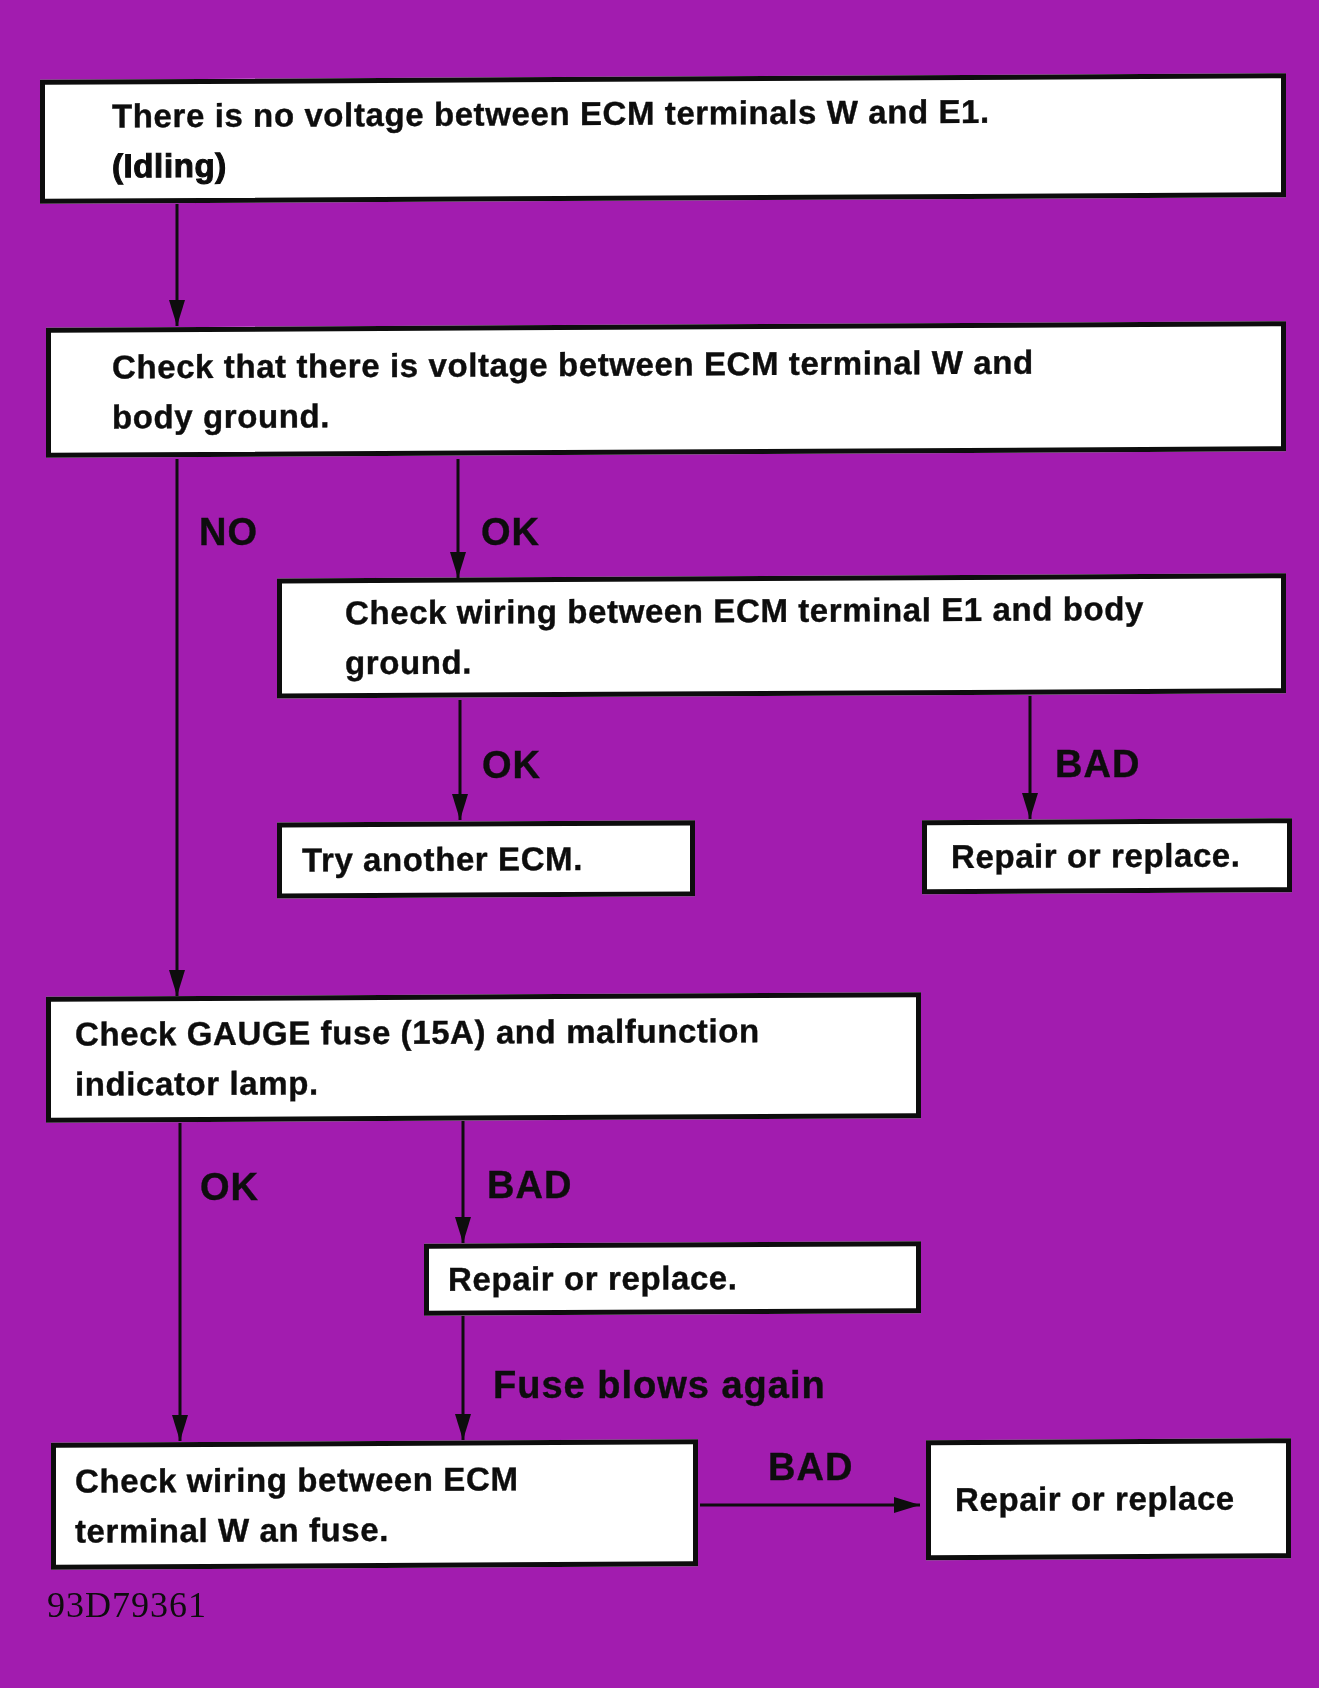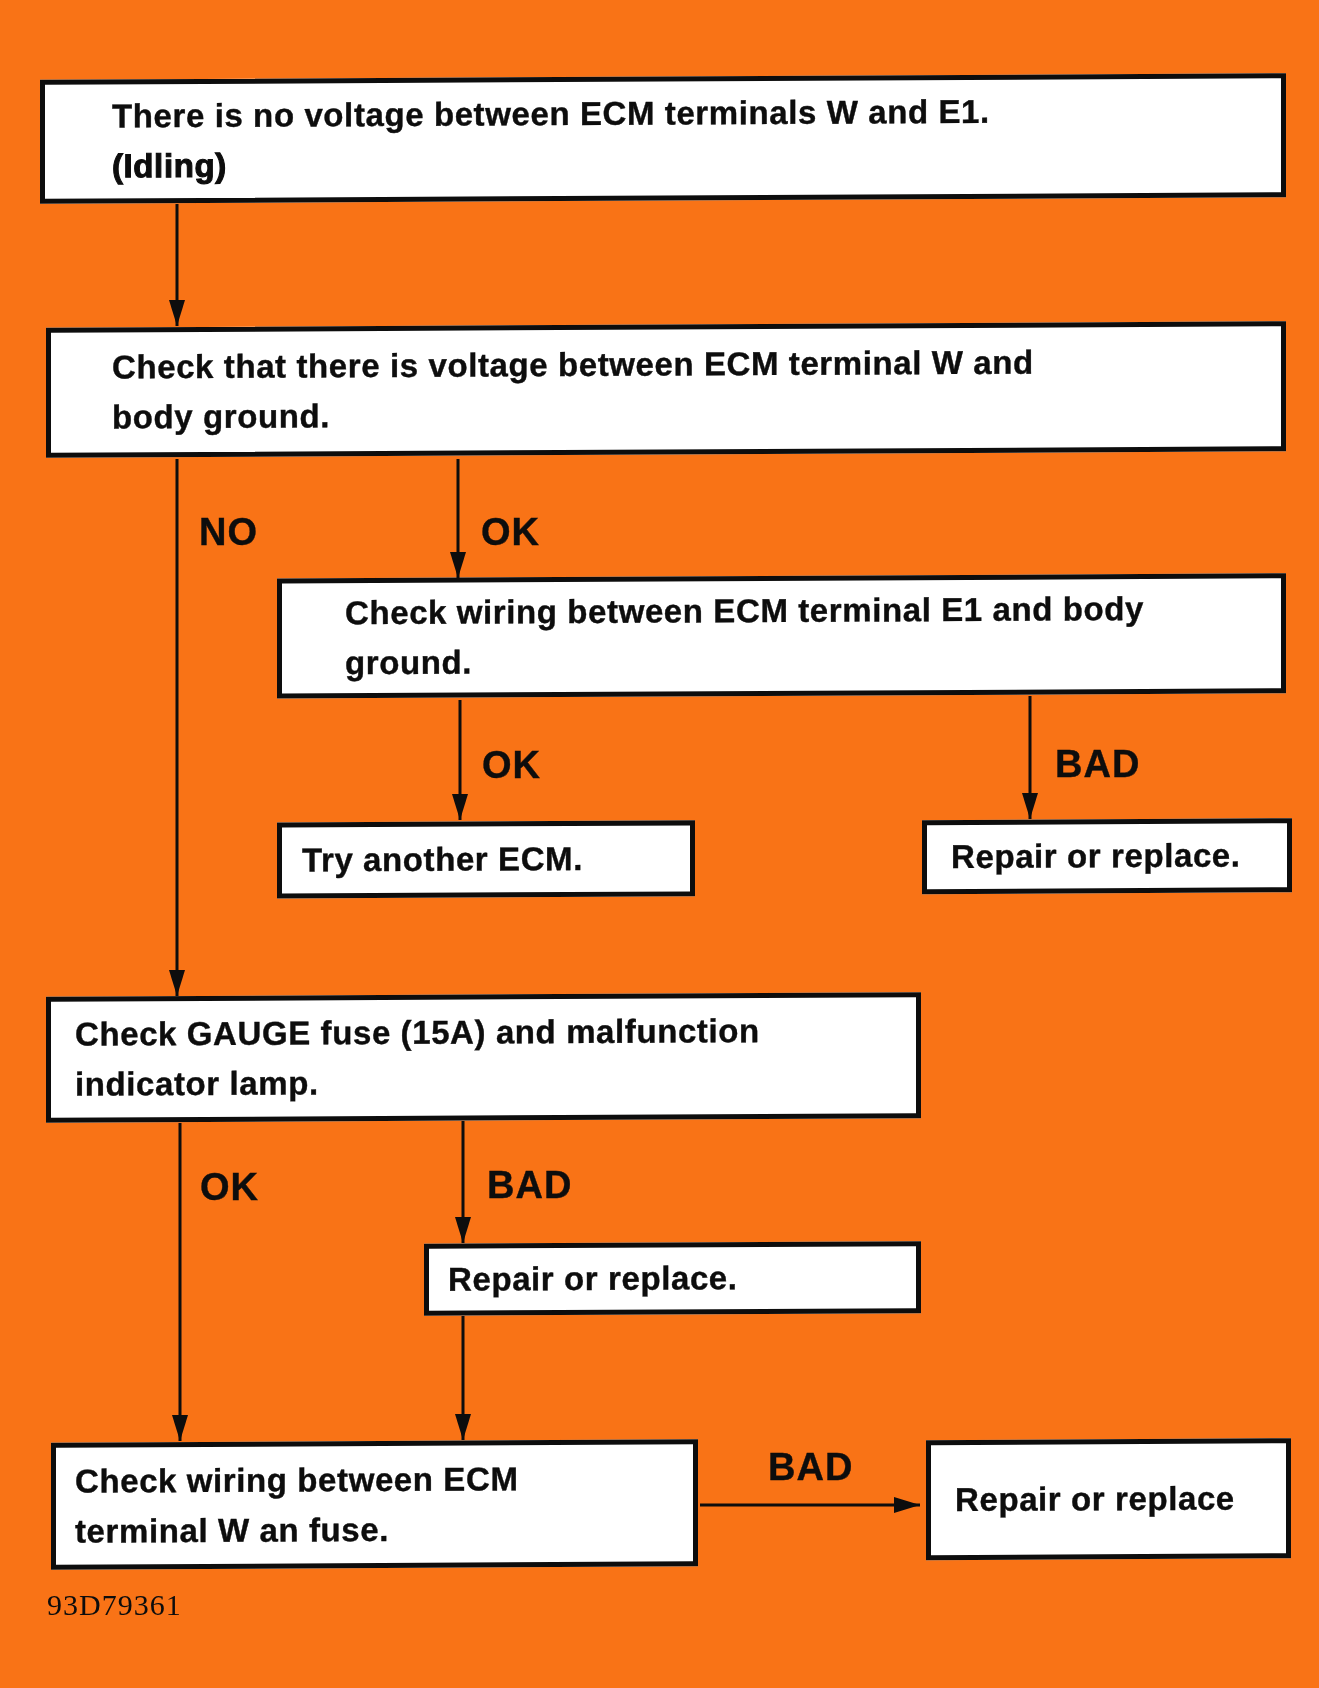"There is no voltage between" .page { background: #f97316 -> #a21caf }
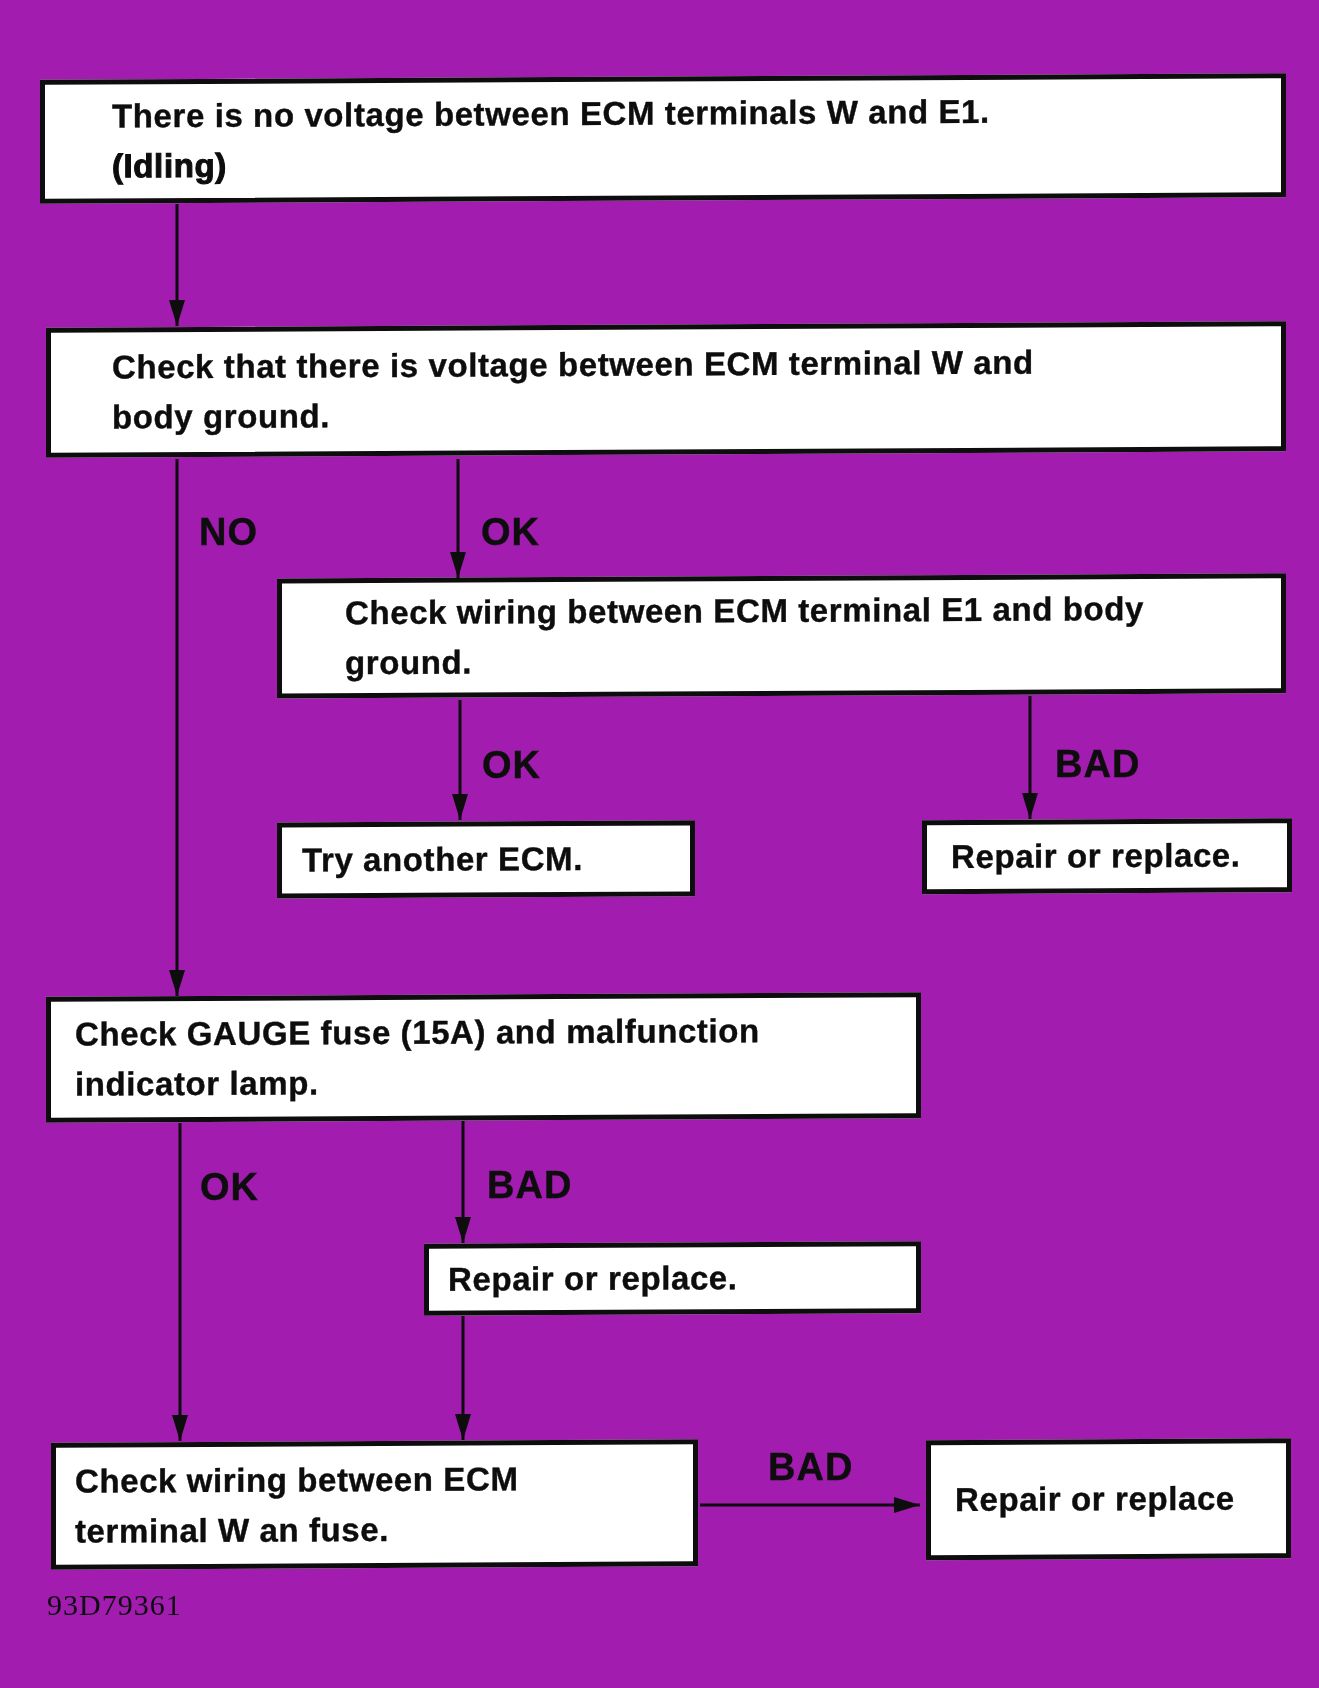"Fuse blows again" span.edge-label { html: none -> <span>Fuse blows again</span> }
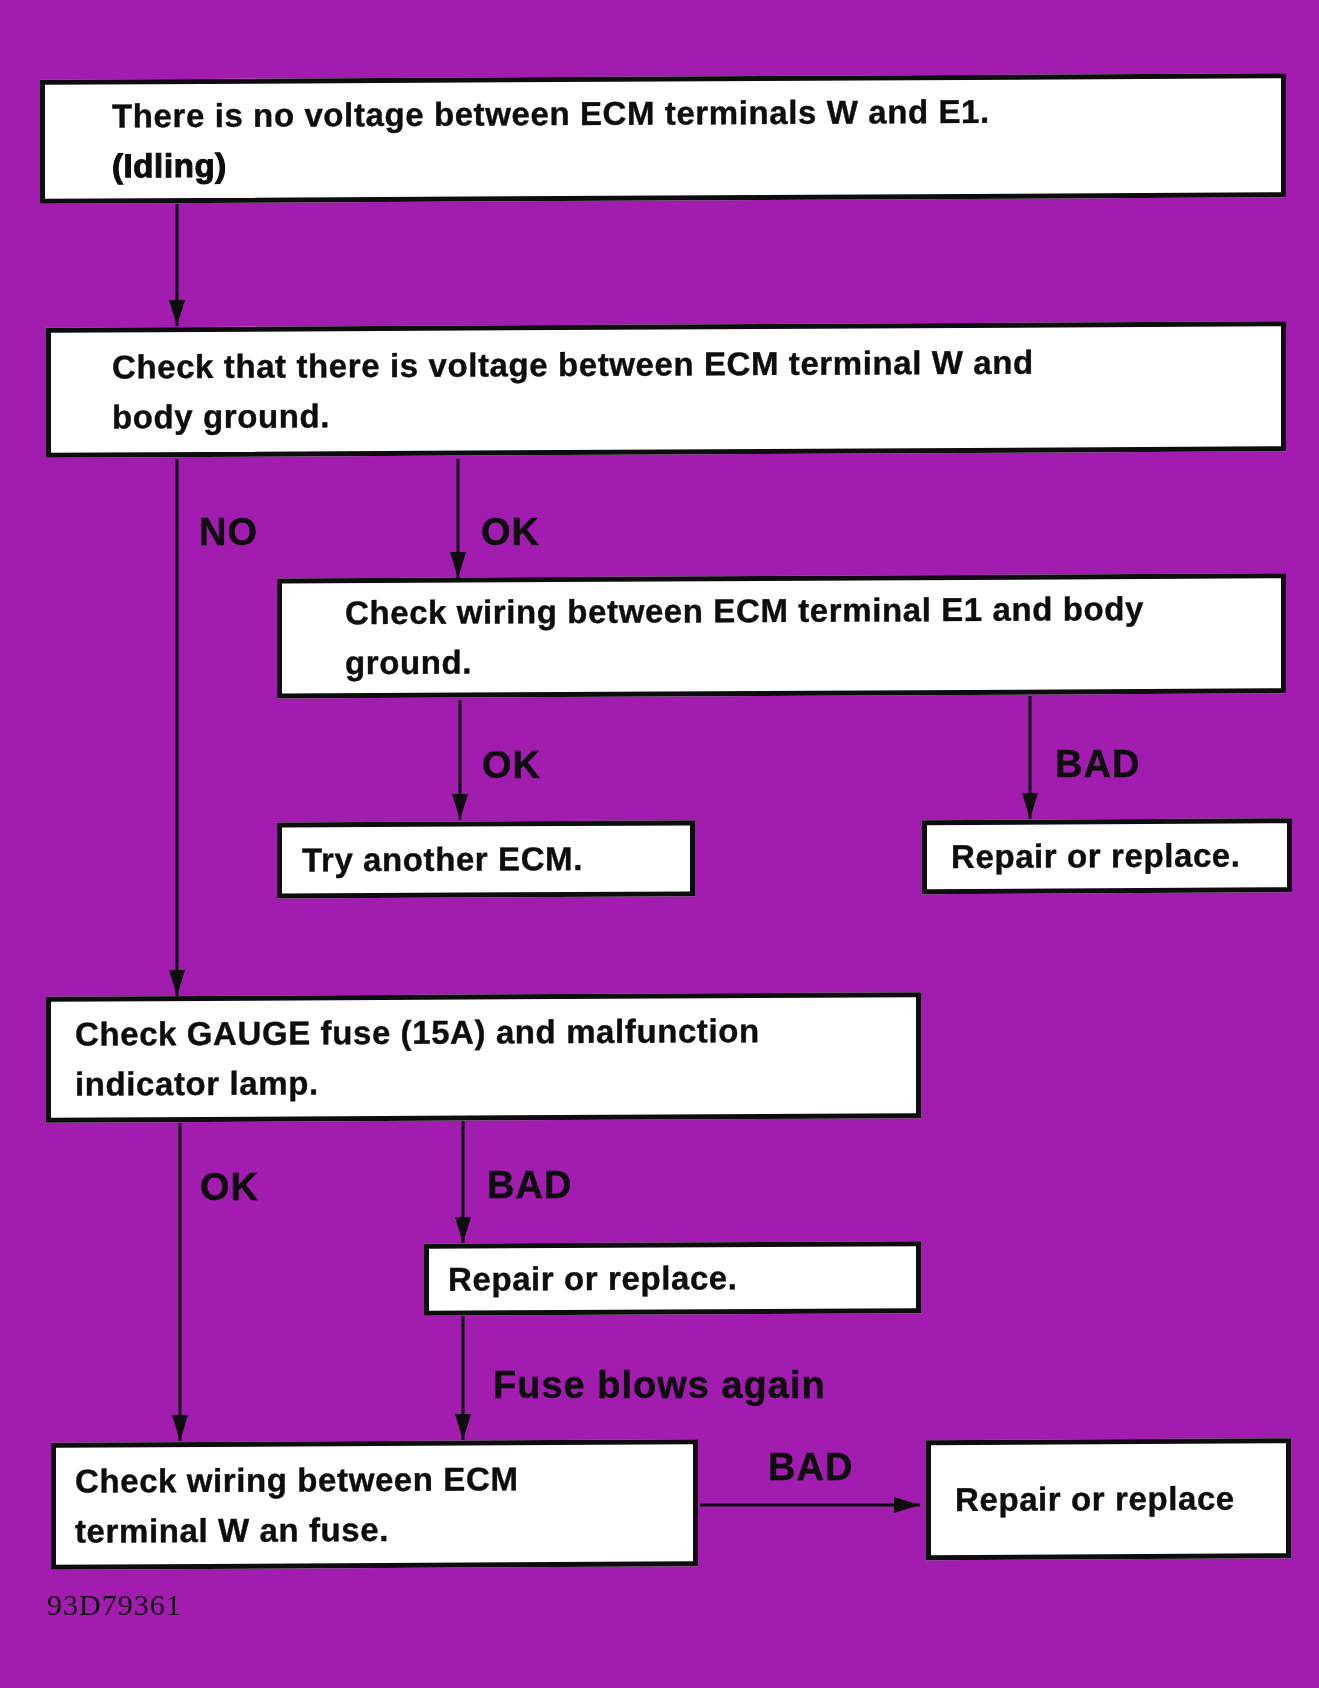"93D79361" .fig-code { font-size: 30px -> 36px }
